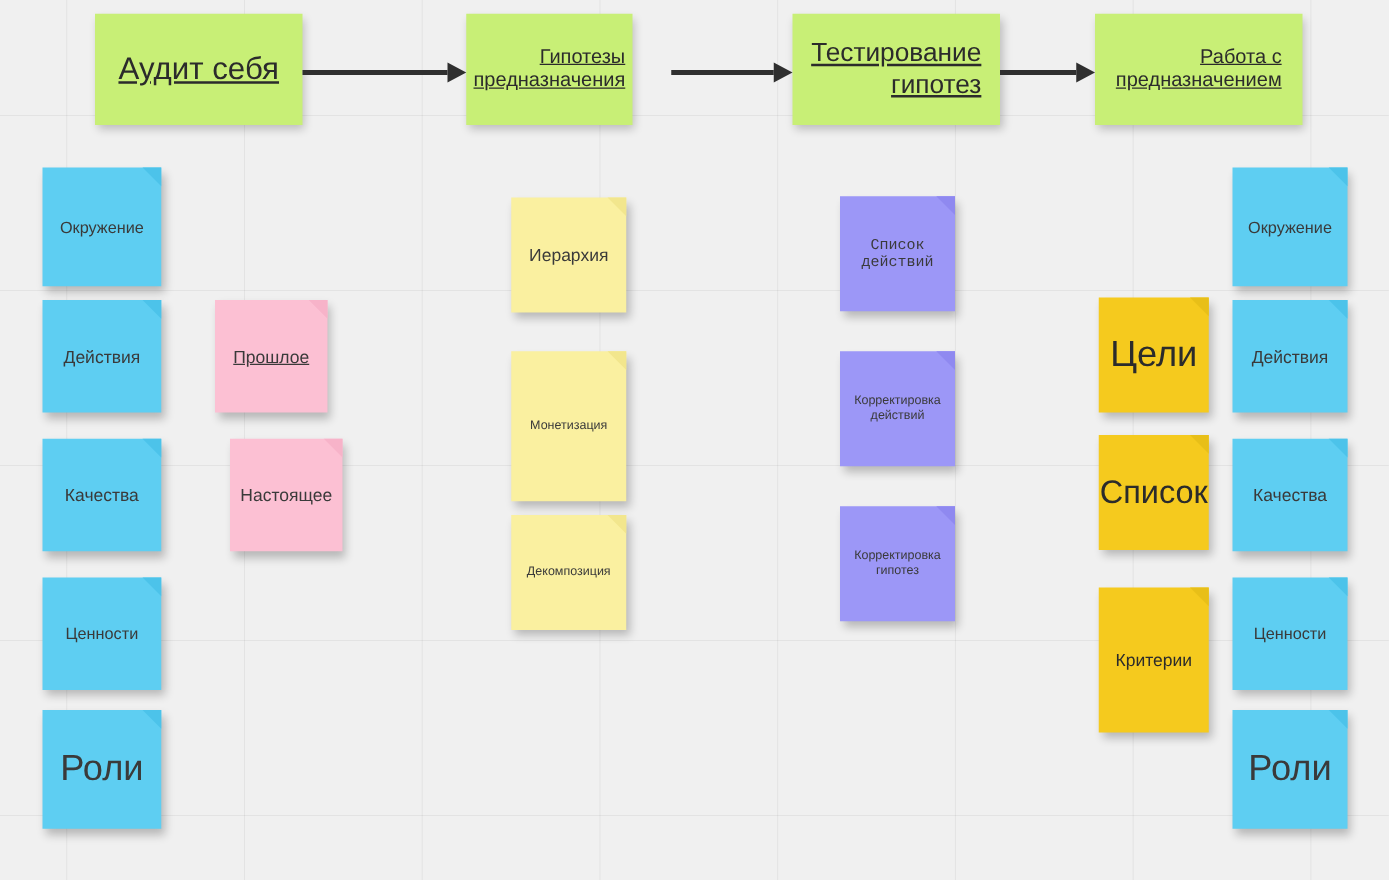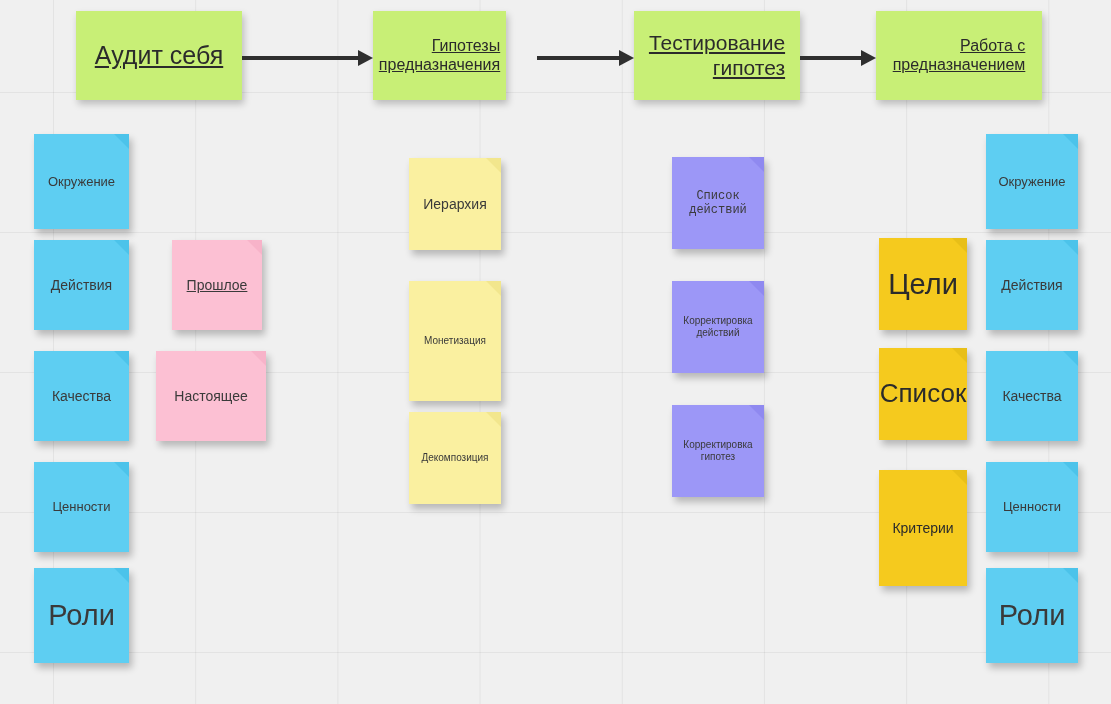"Настоящее" div.sticky { left: 156px -> 184px; width: 110px -> 90px }
